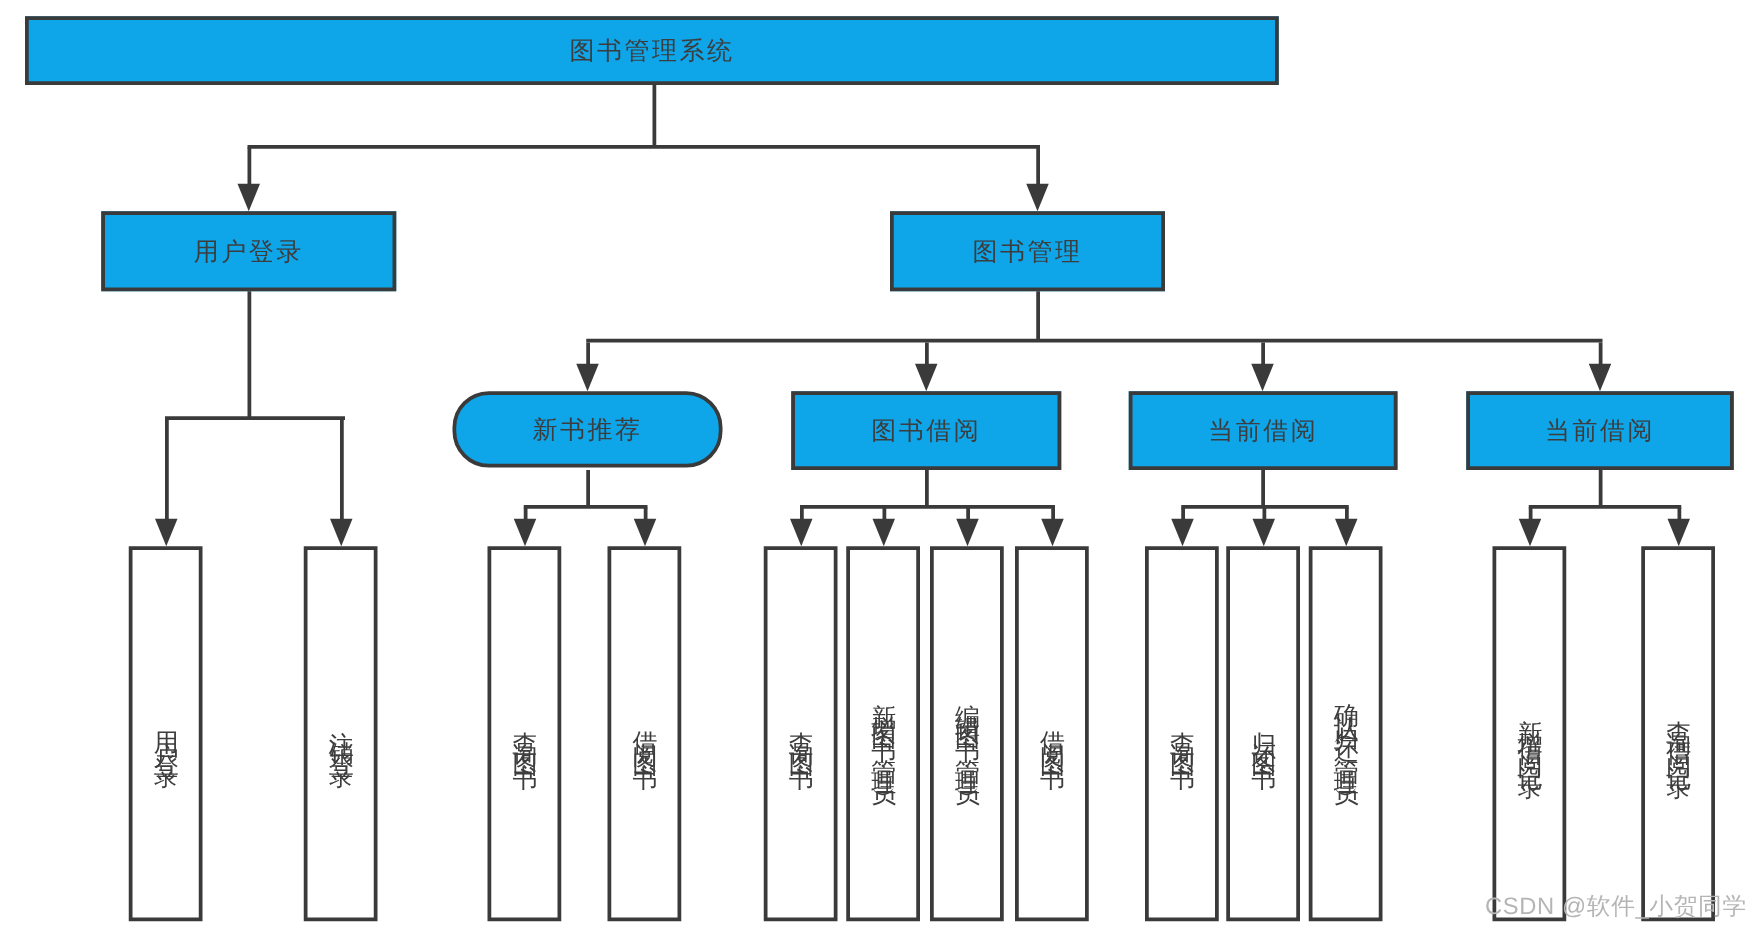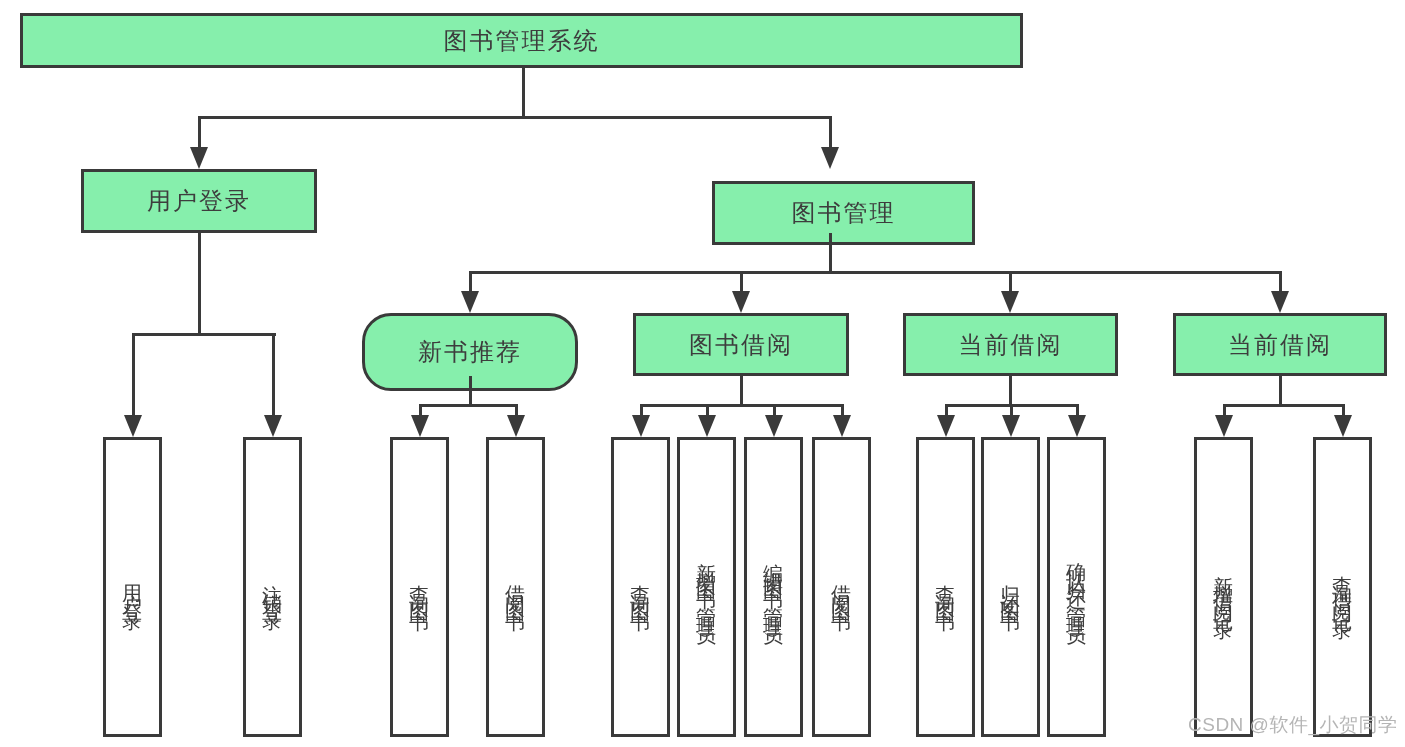"图书管理系统" .box { background: #86efac -> #0ea5e9; font-size: 24px -> 20px }
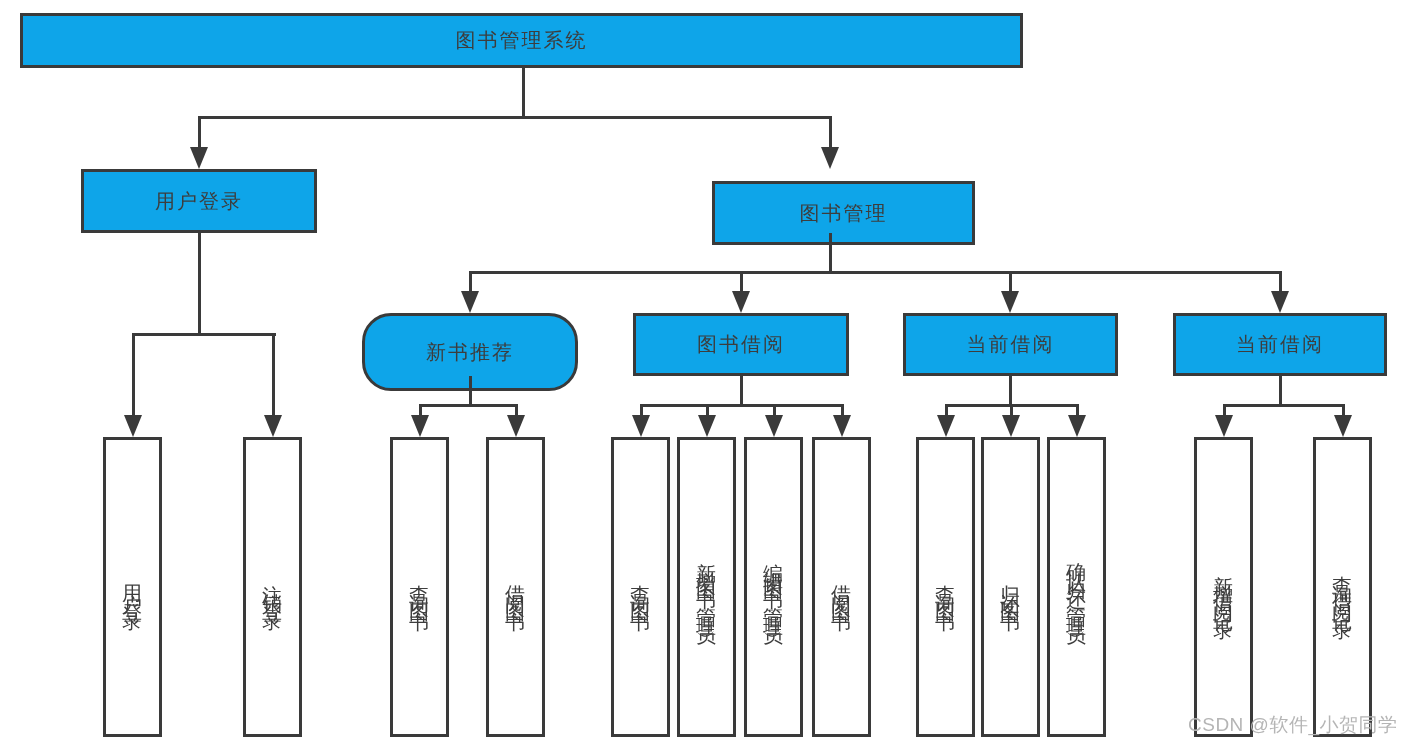"图书管理" div.box { margin-top: 12px -> none; width: 263px -> 220px }
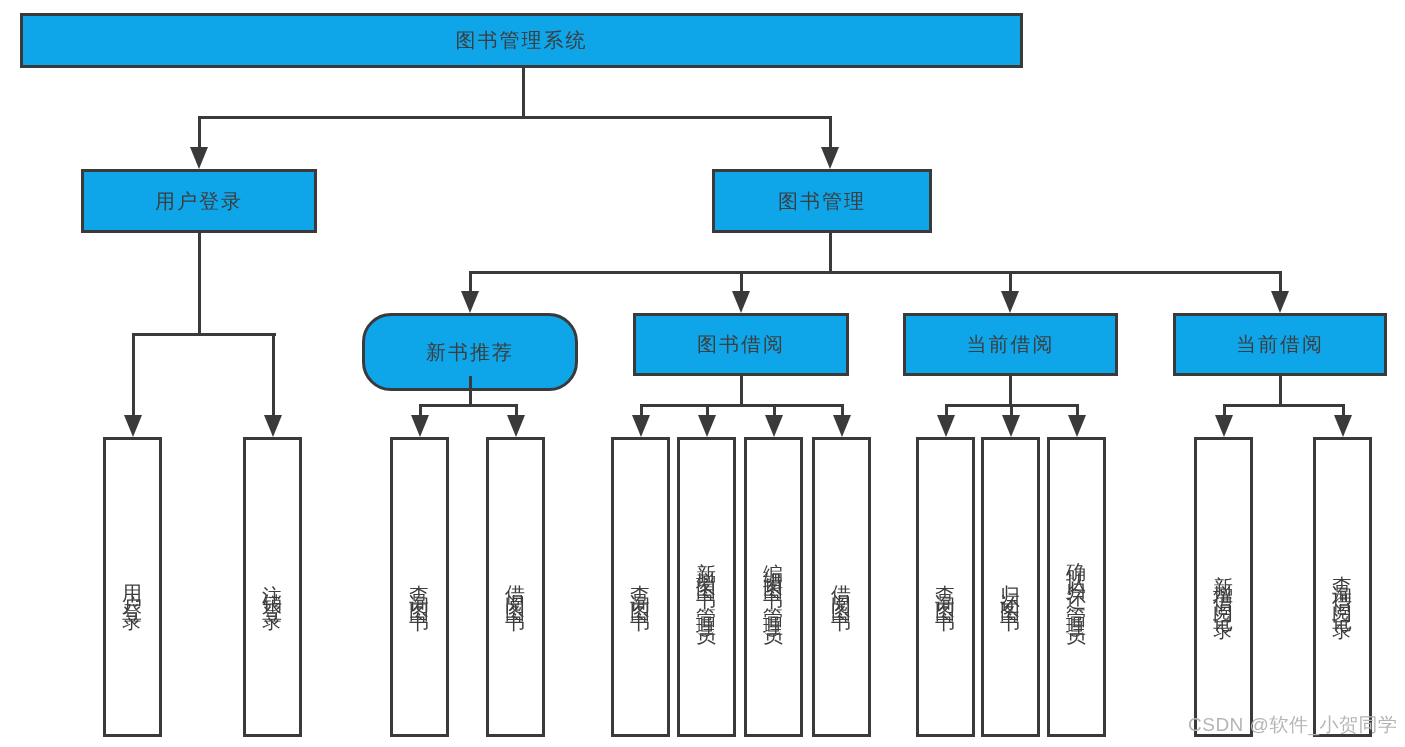"新书推荐" div.box { height: 78px -> 61px }
